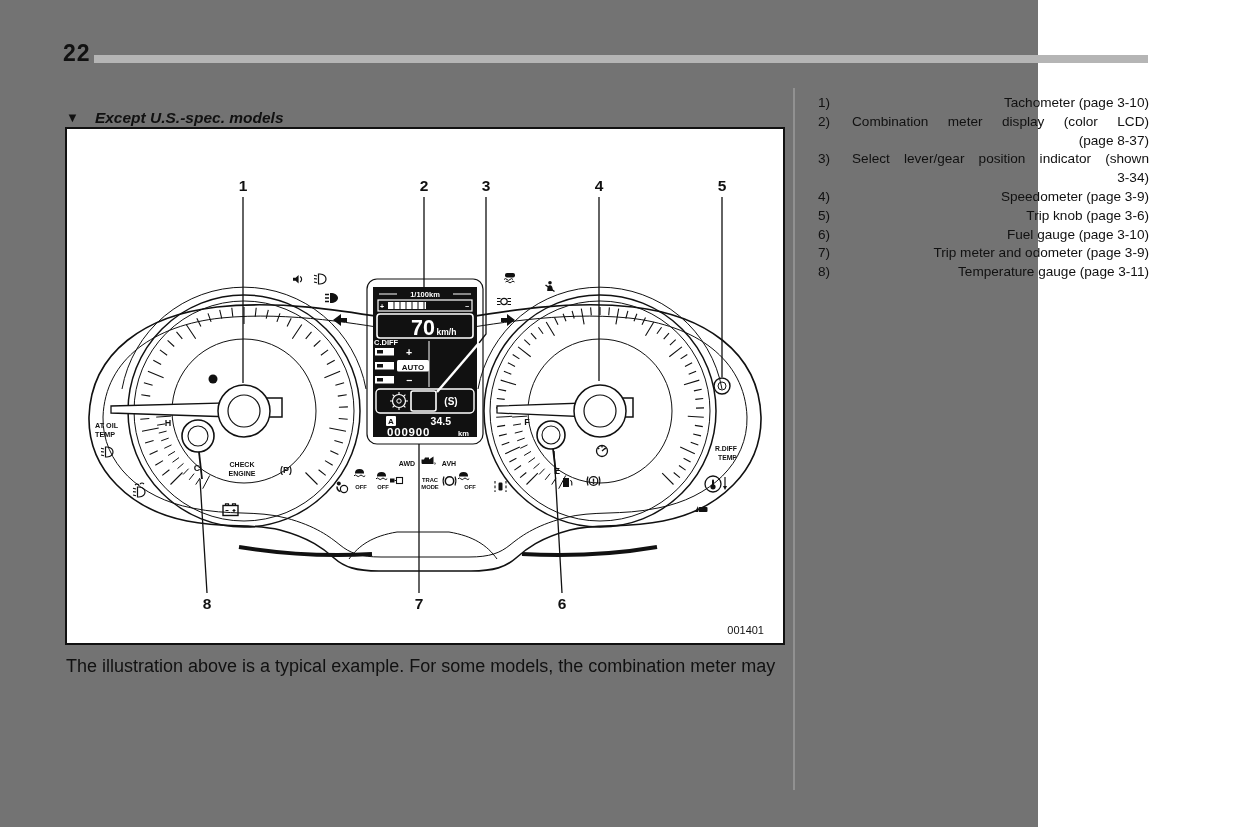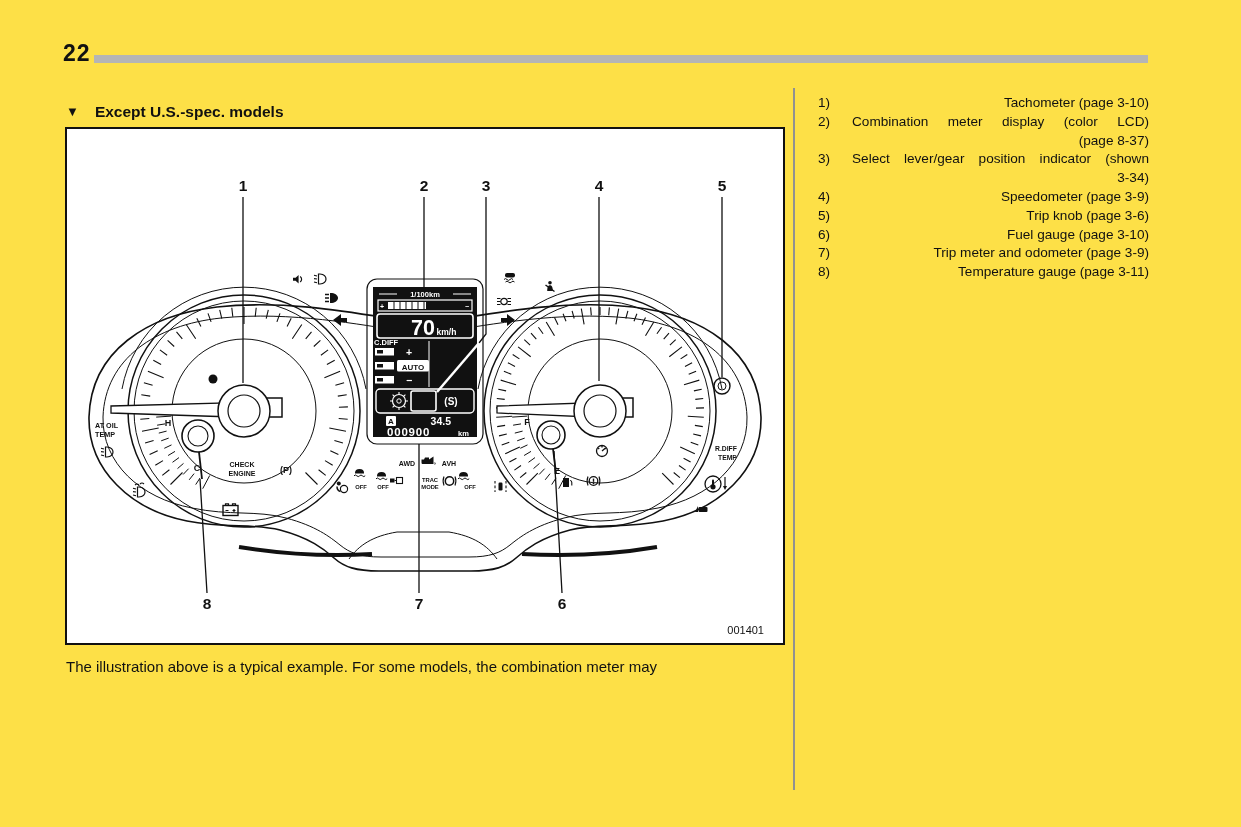"22" .page { background: #fde047 -> #737373; width: 1241px -> 1038px }
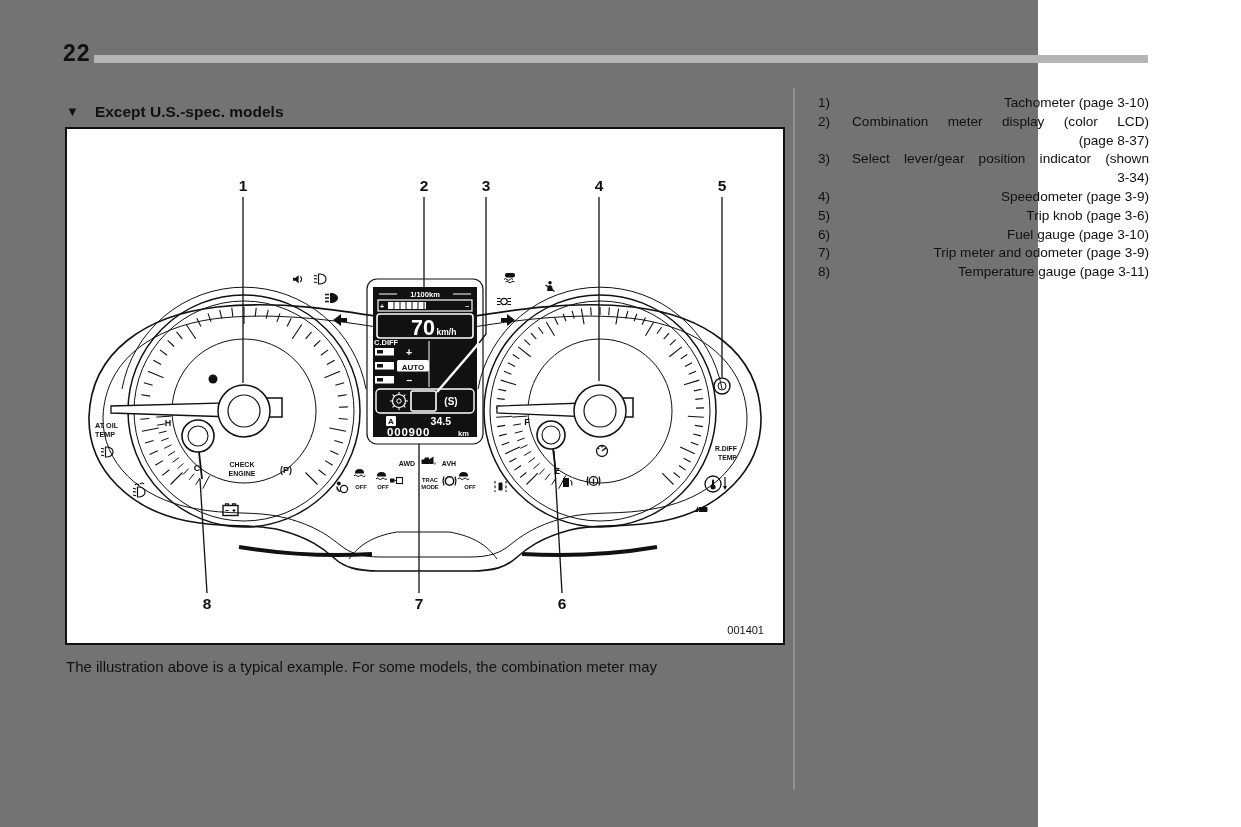"▼ Except U.S.-spec. models" .section { font-style: none -> italic; top: 103px -> 109px }
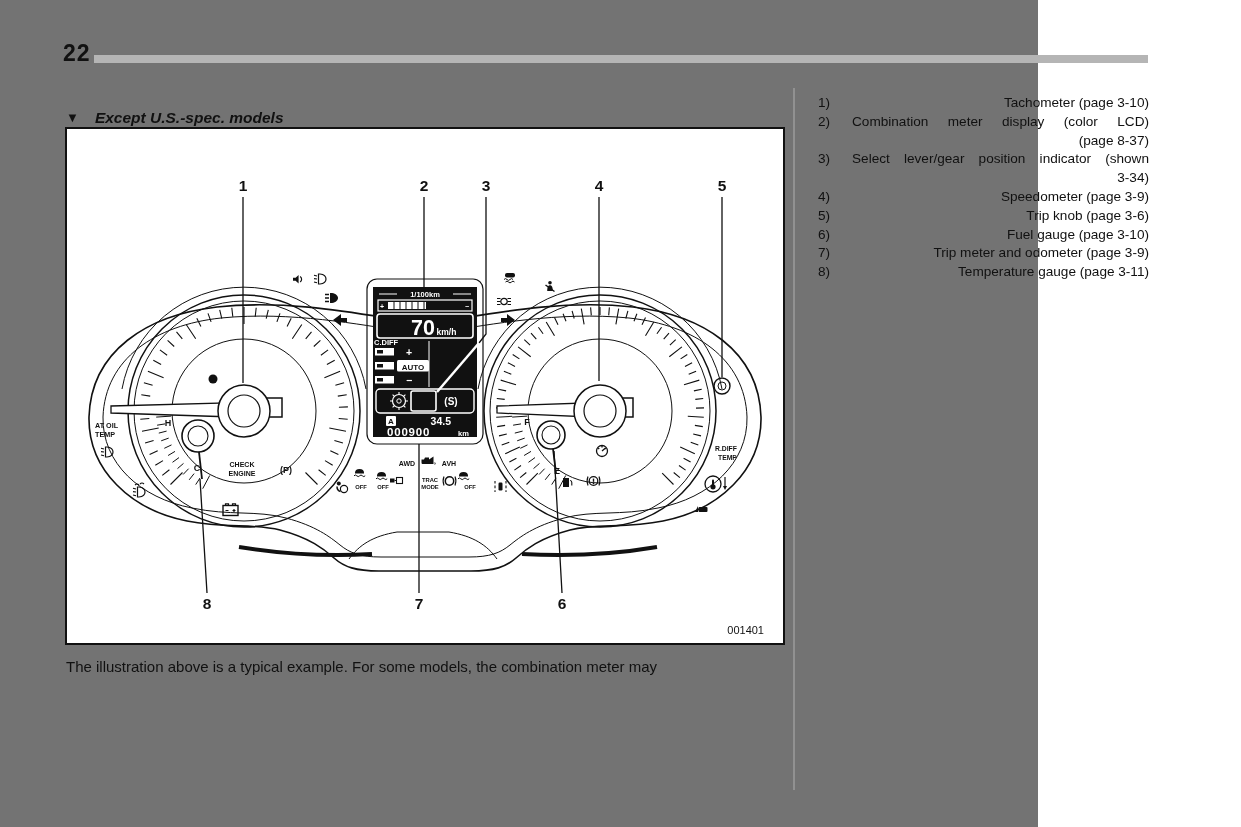"The illustration above is a" .caption { font-size: 15px -> 18px }
